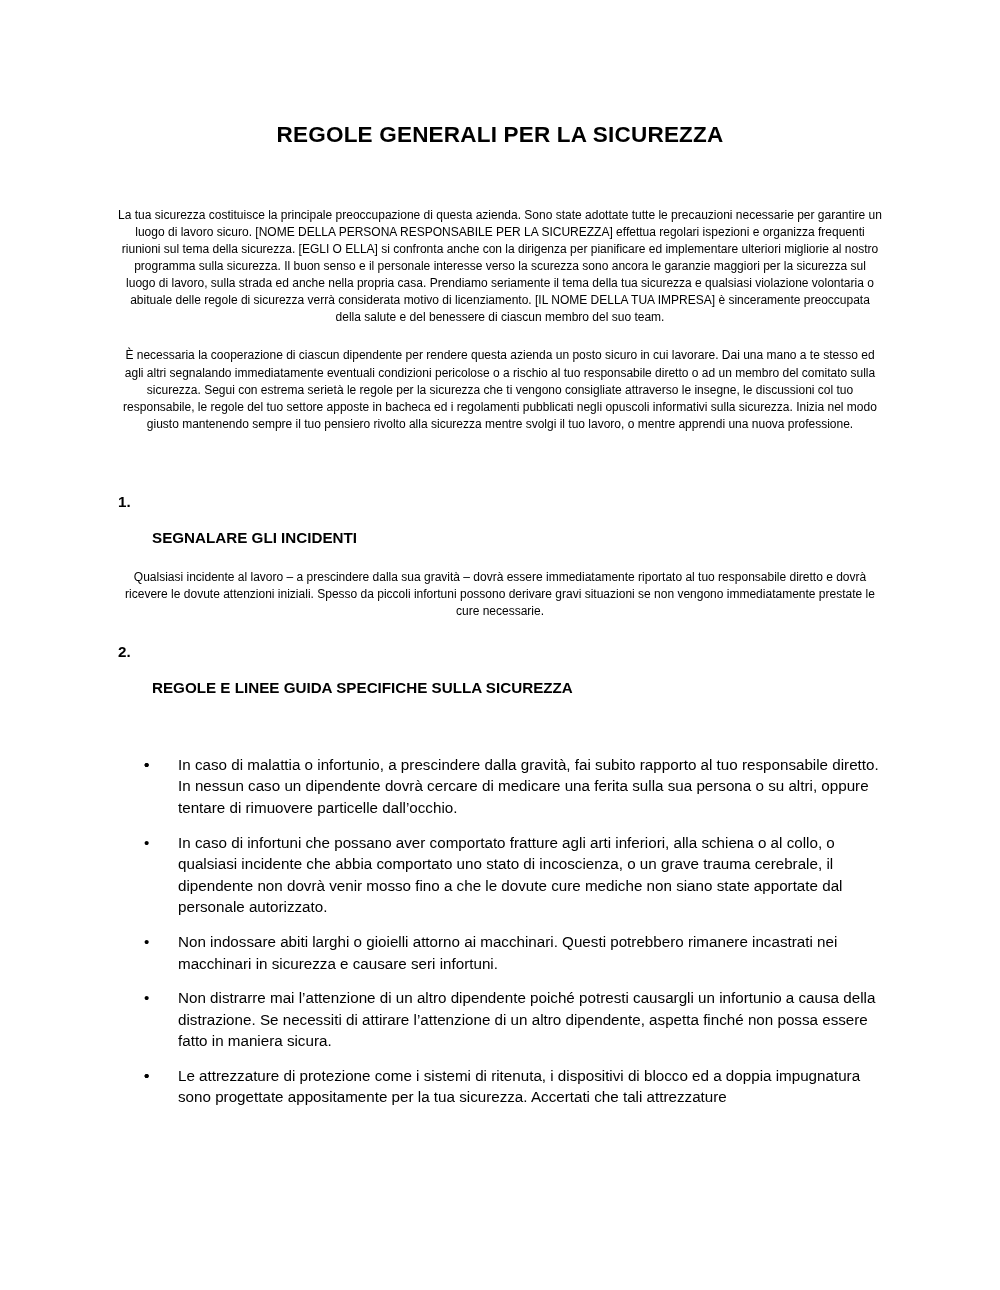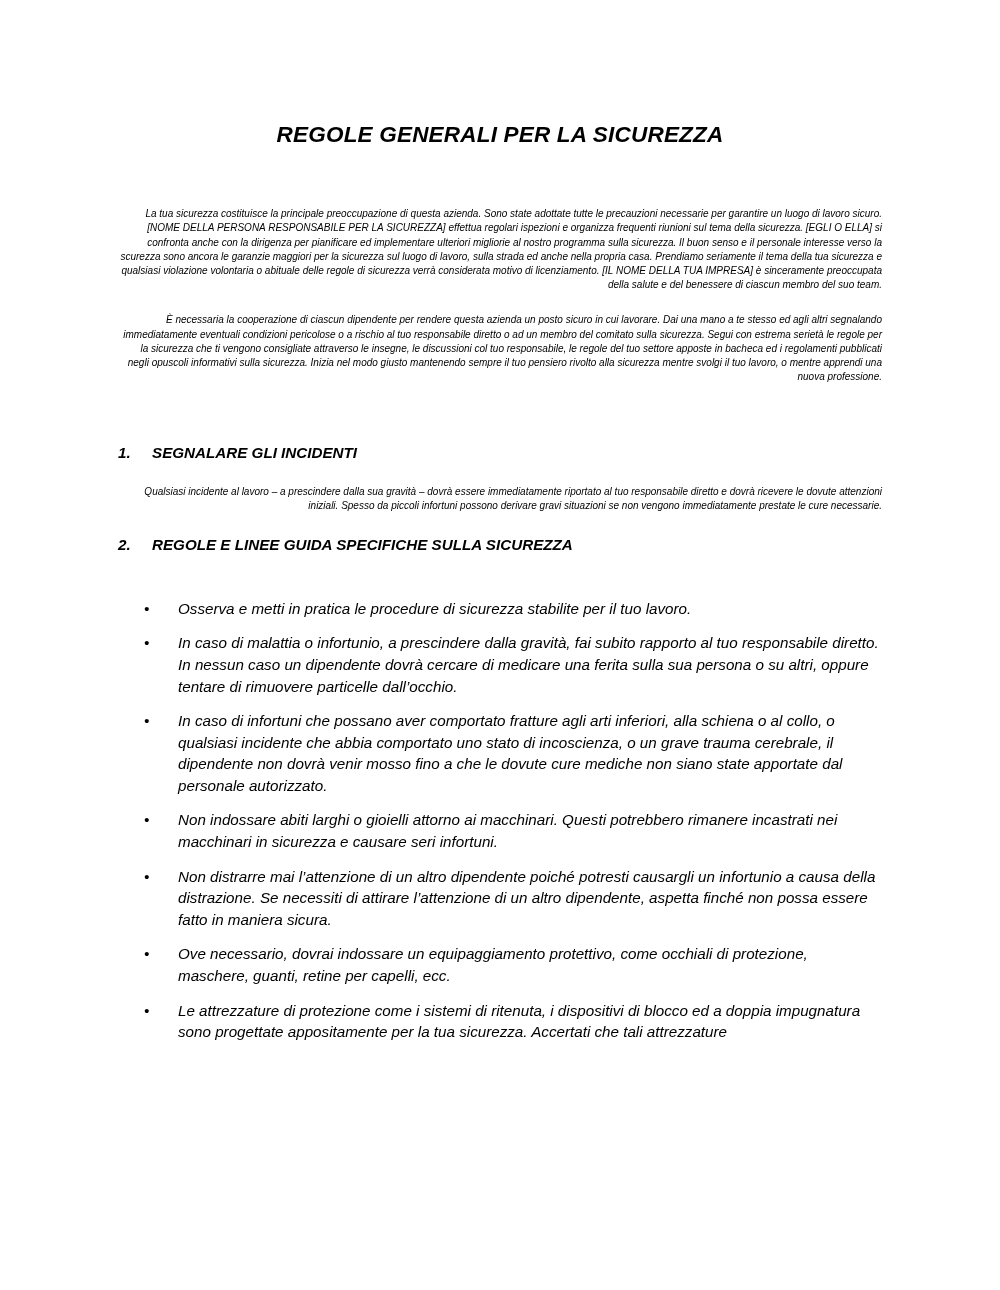"REGOLE GENERALI PER LA SICUREZZA" .page { font-style: italic -> none }
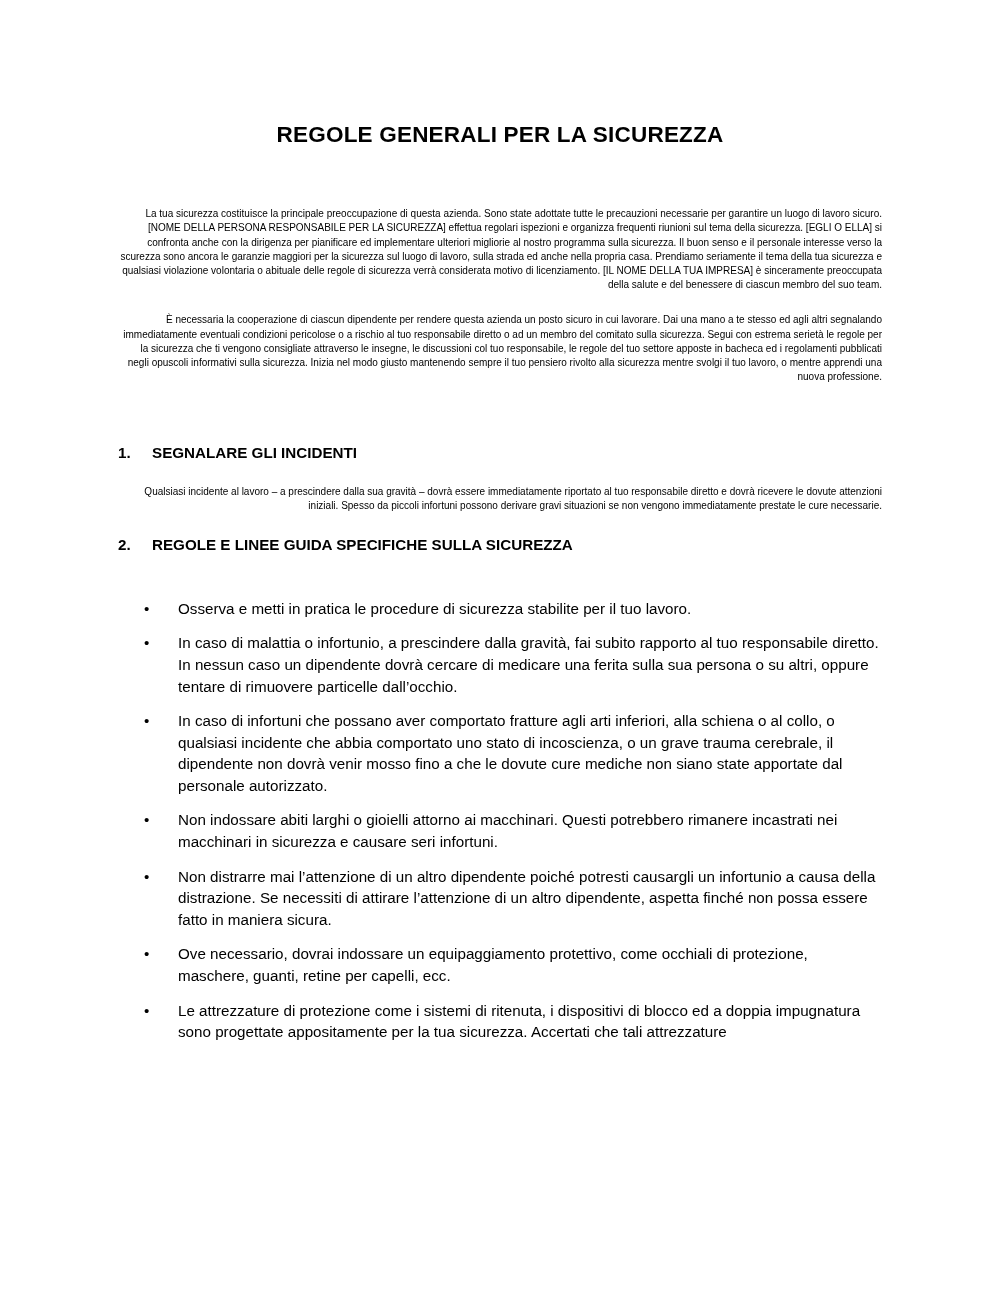"La tua sicurezza costituisce la" .para { font-size: 10px -> 12px; text-align: right -> center }
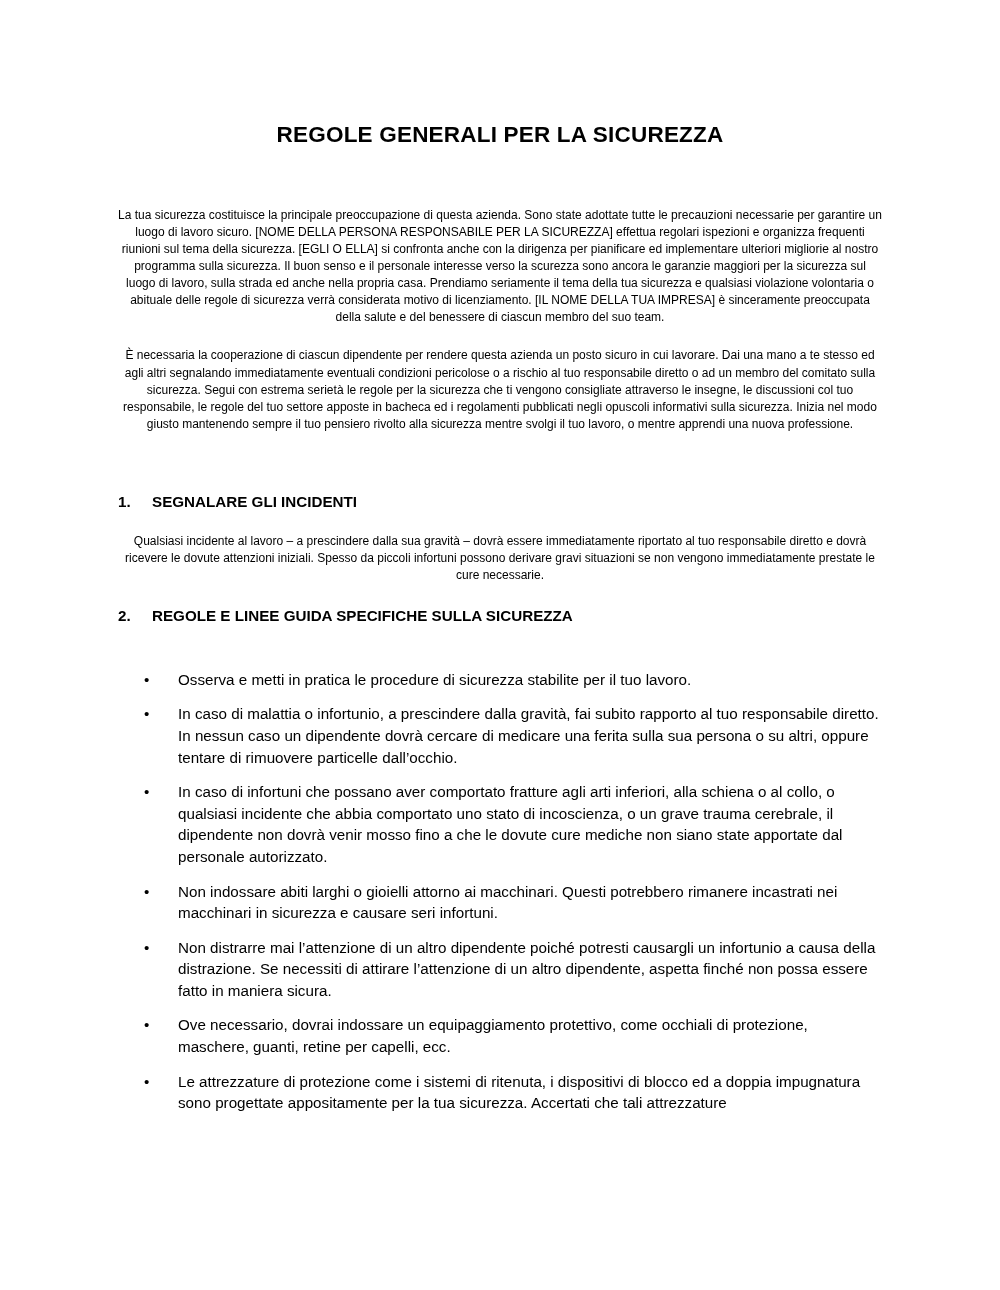"SEGNALARE GLI INCIDENTI" .section-text { margin-top: none -> 36px }
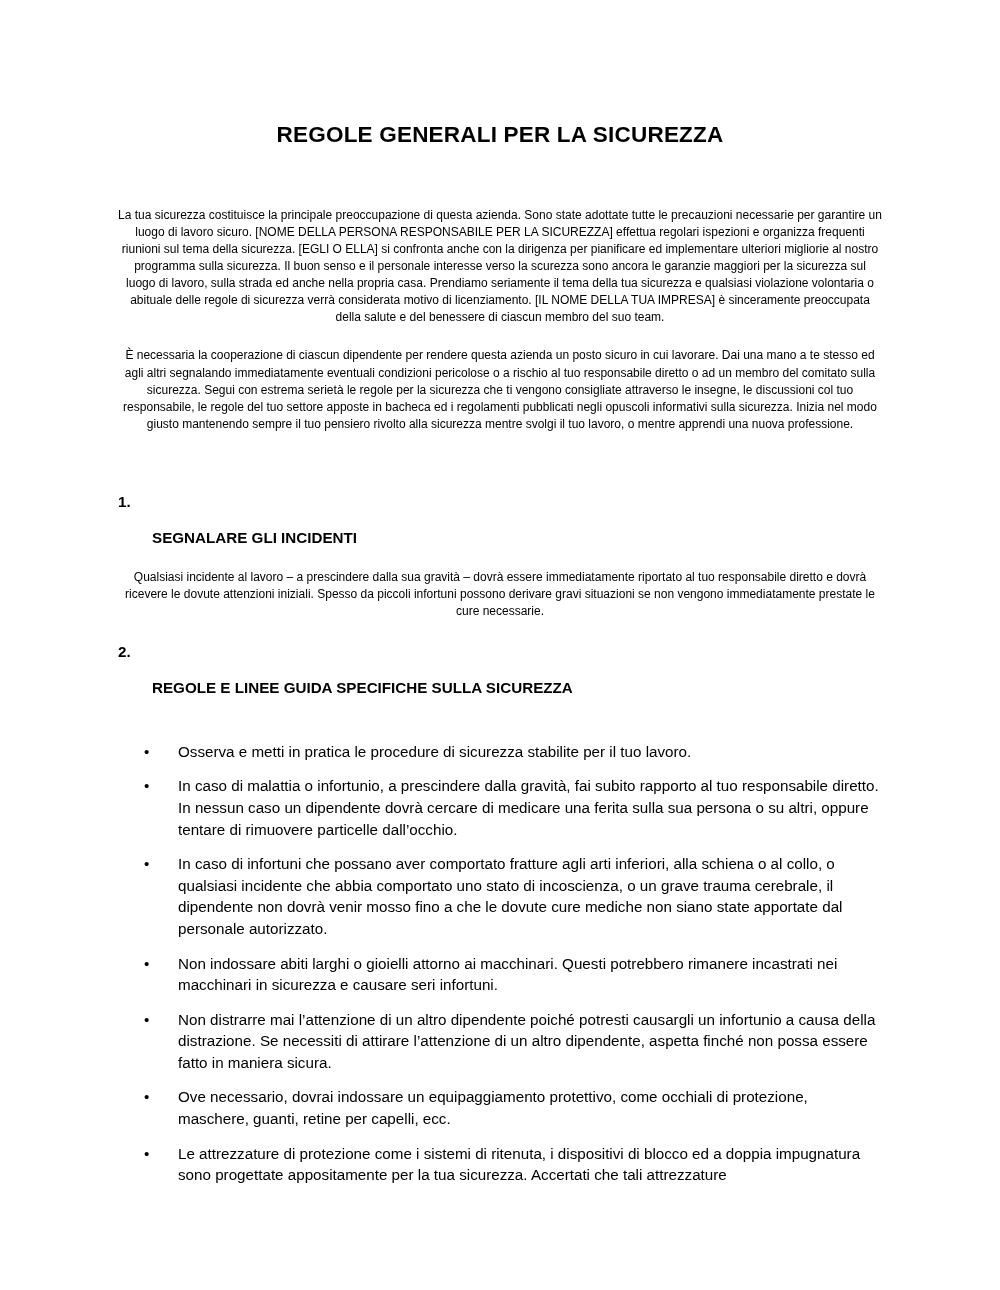"Osserva e metti in pratica" span { html: <span>Osserva e metti in pratica le procedure di sicurezza stabilite per il tuo lavoro.</span> -> none }
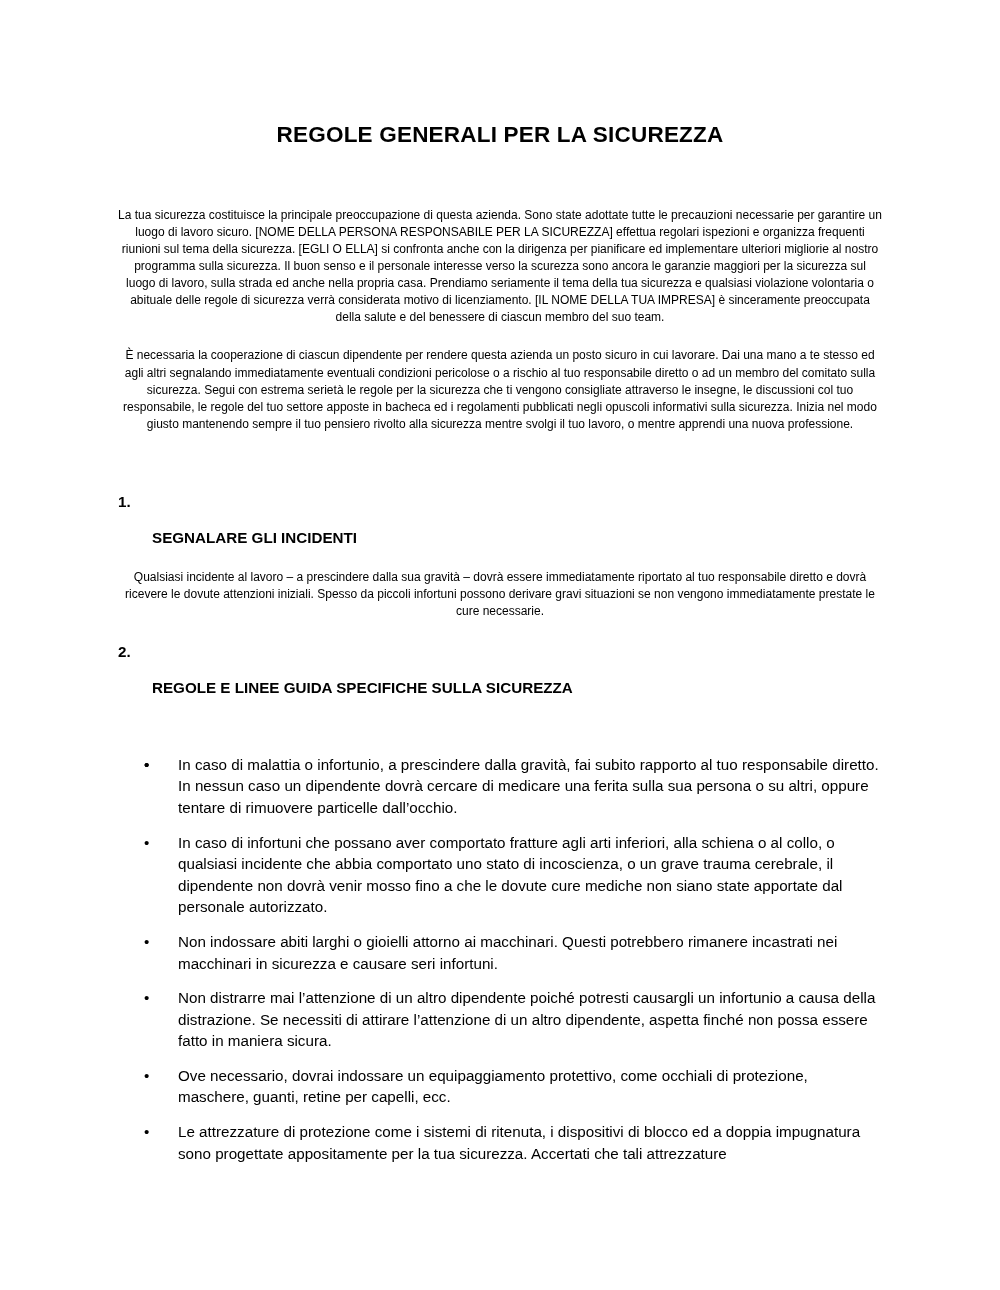"Ove necessario, dovrai indossare un" span { html: <span>Ove necessario, dovrai indossare un equipaggiamento protettivo, come occhiali di protezione, maschere, guanti, retine per capelli, ecc.</span> -> none }
